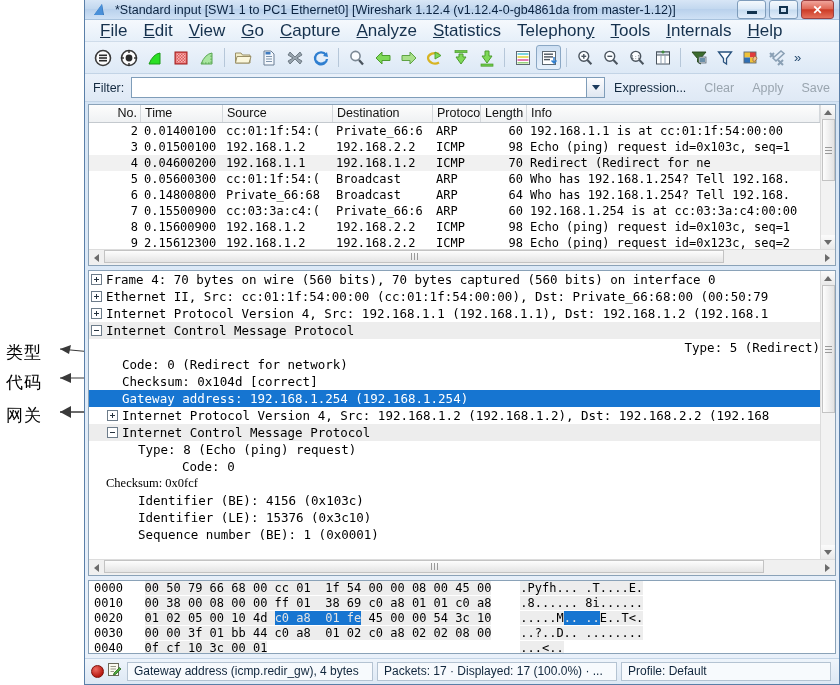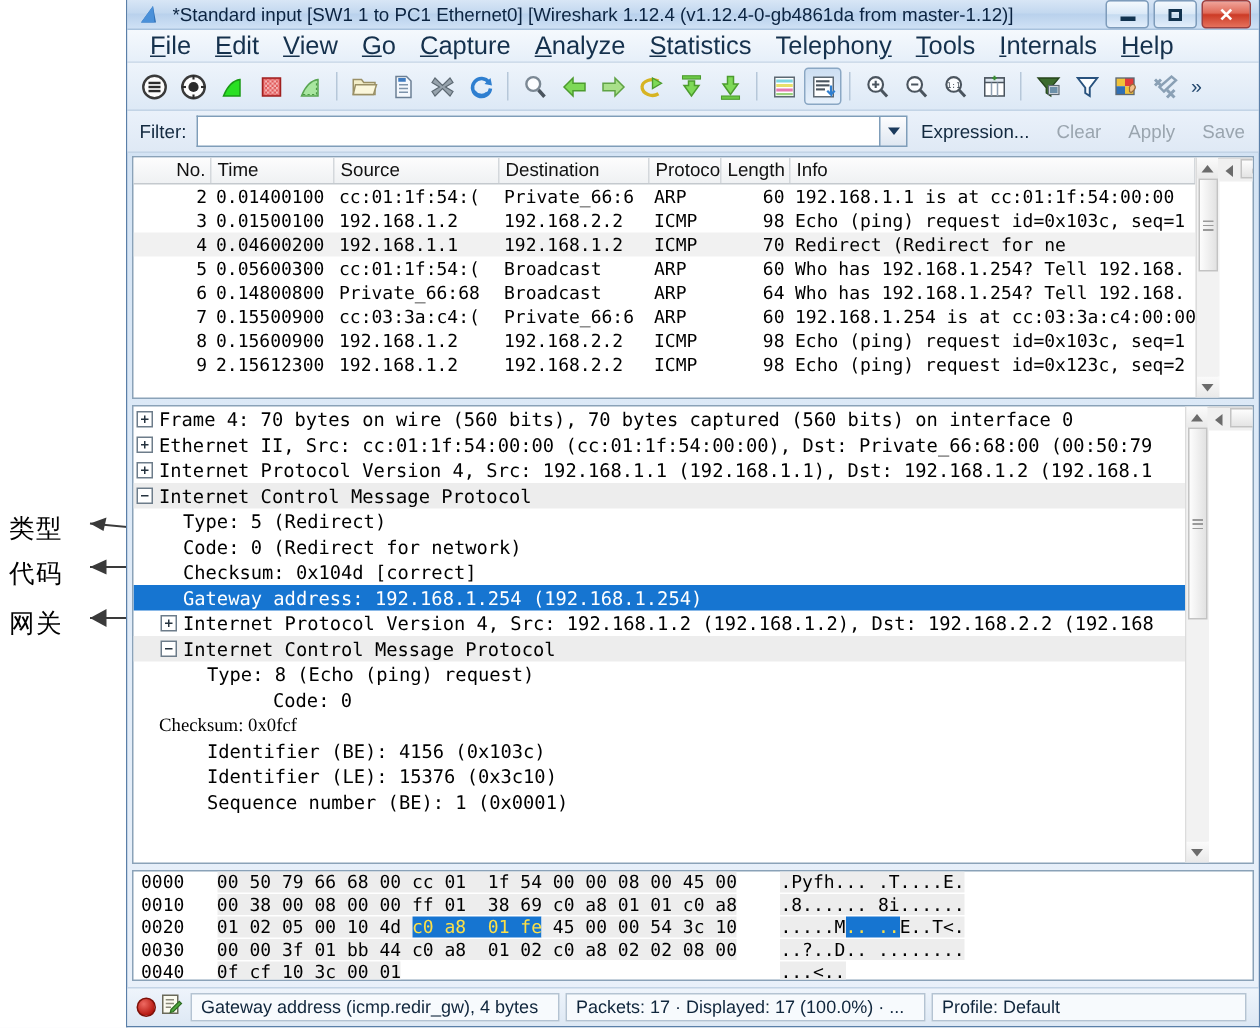"No." .pane { flex-direction: row -> column }
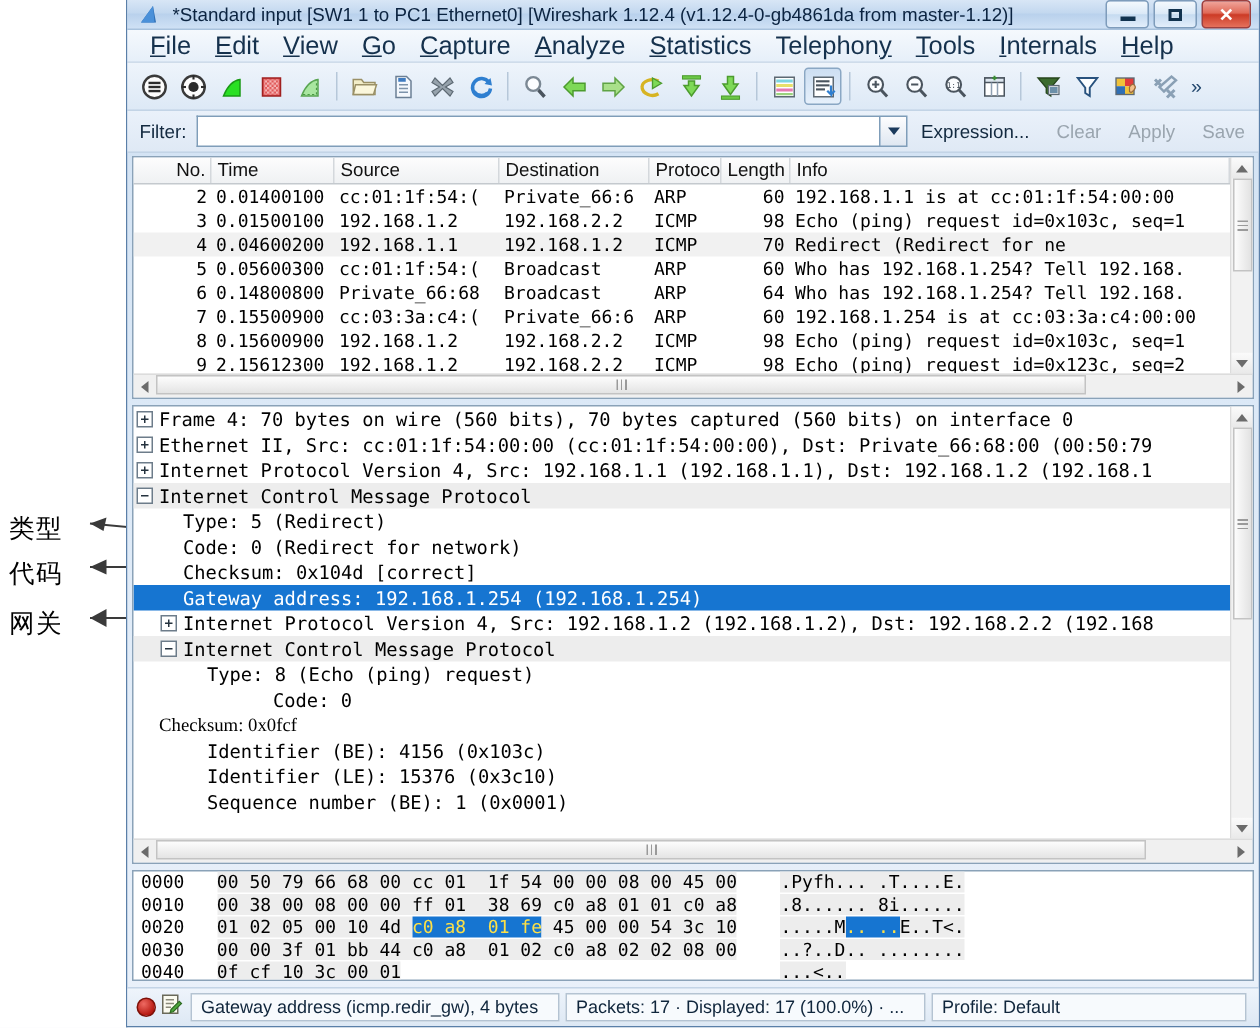"Type: 5 (Redirect)" div.pt-row { justify-content: none -> flex-end }
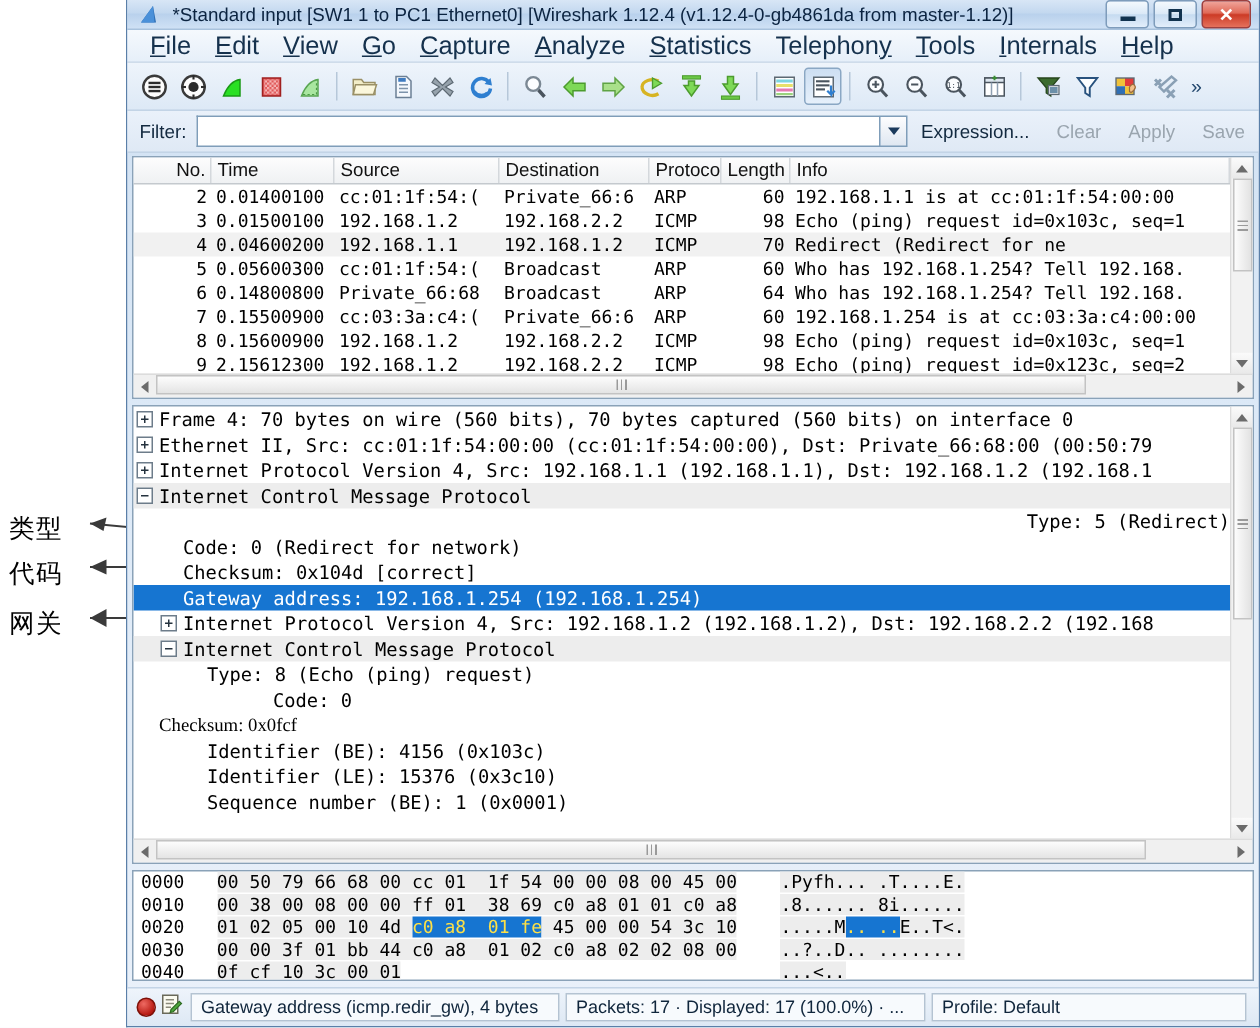"c0 a8 01 fe" .ph-row .hilite { color: #fde047 -> #e5e5e5 }
